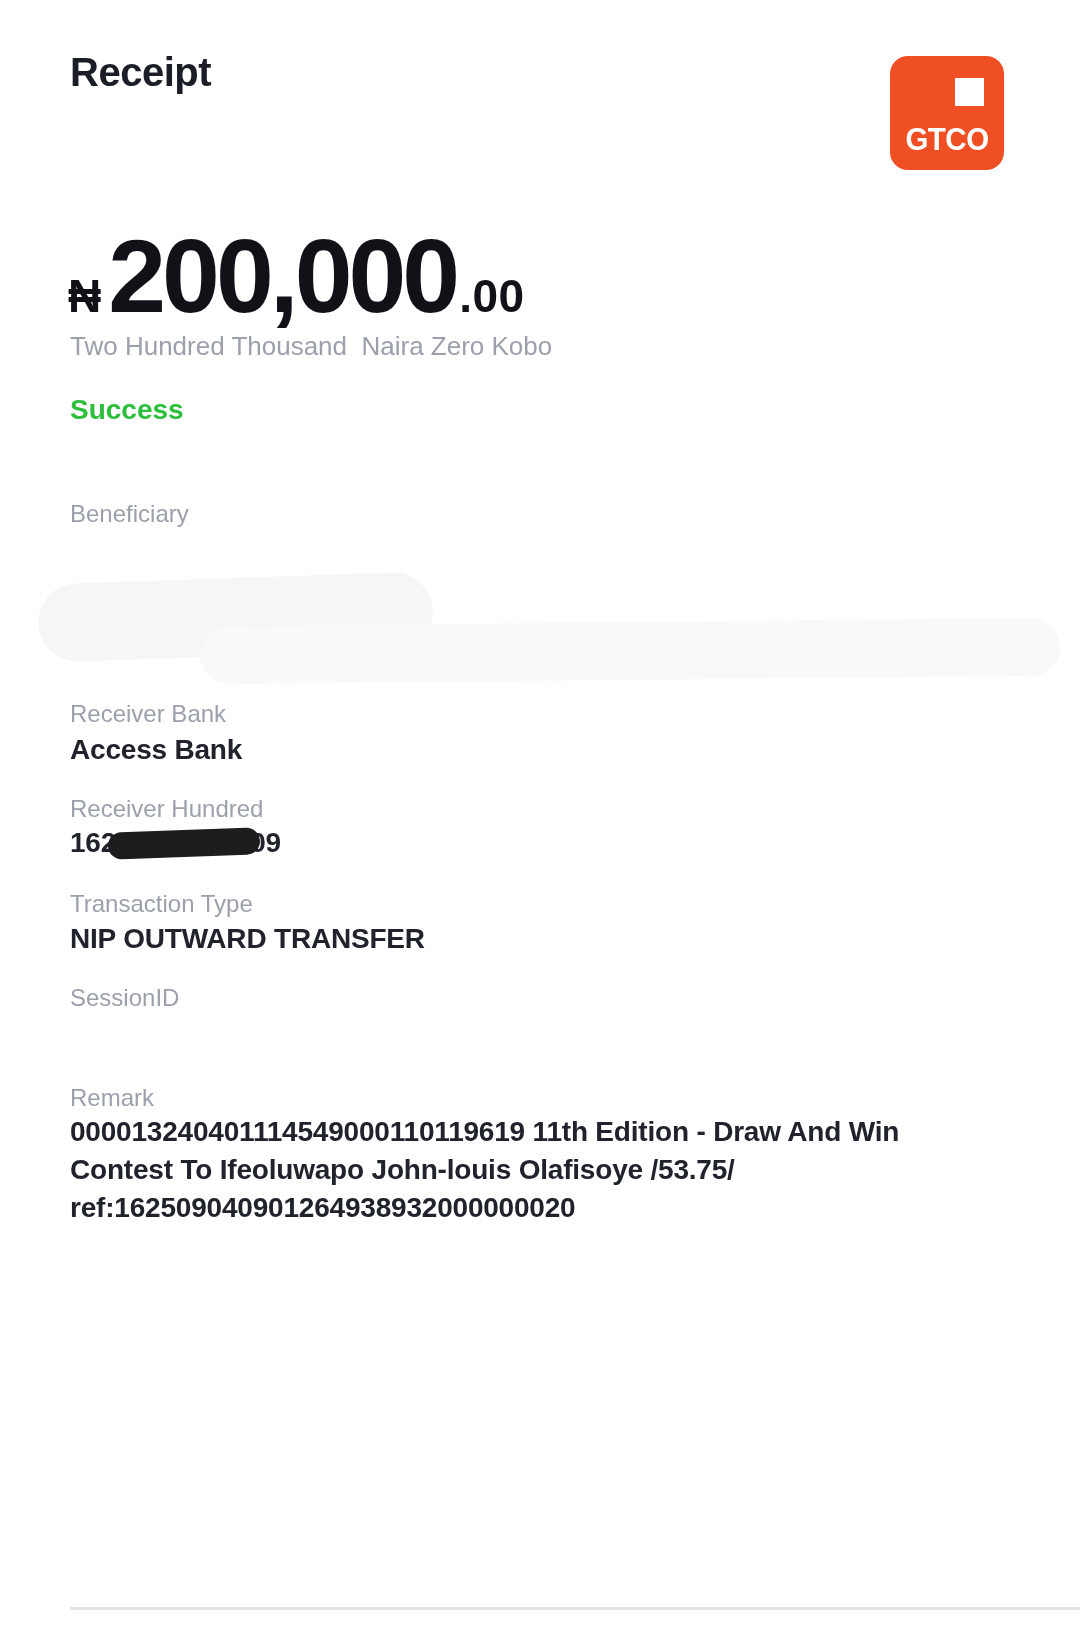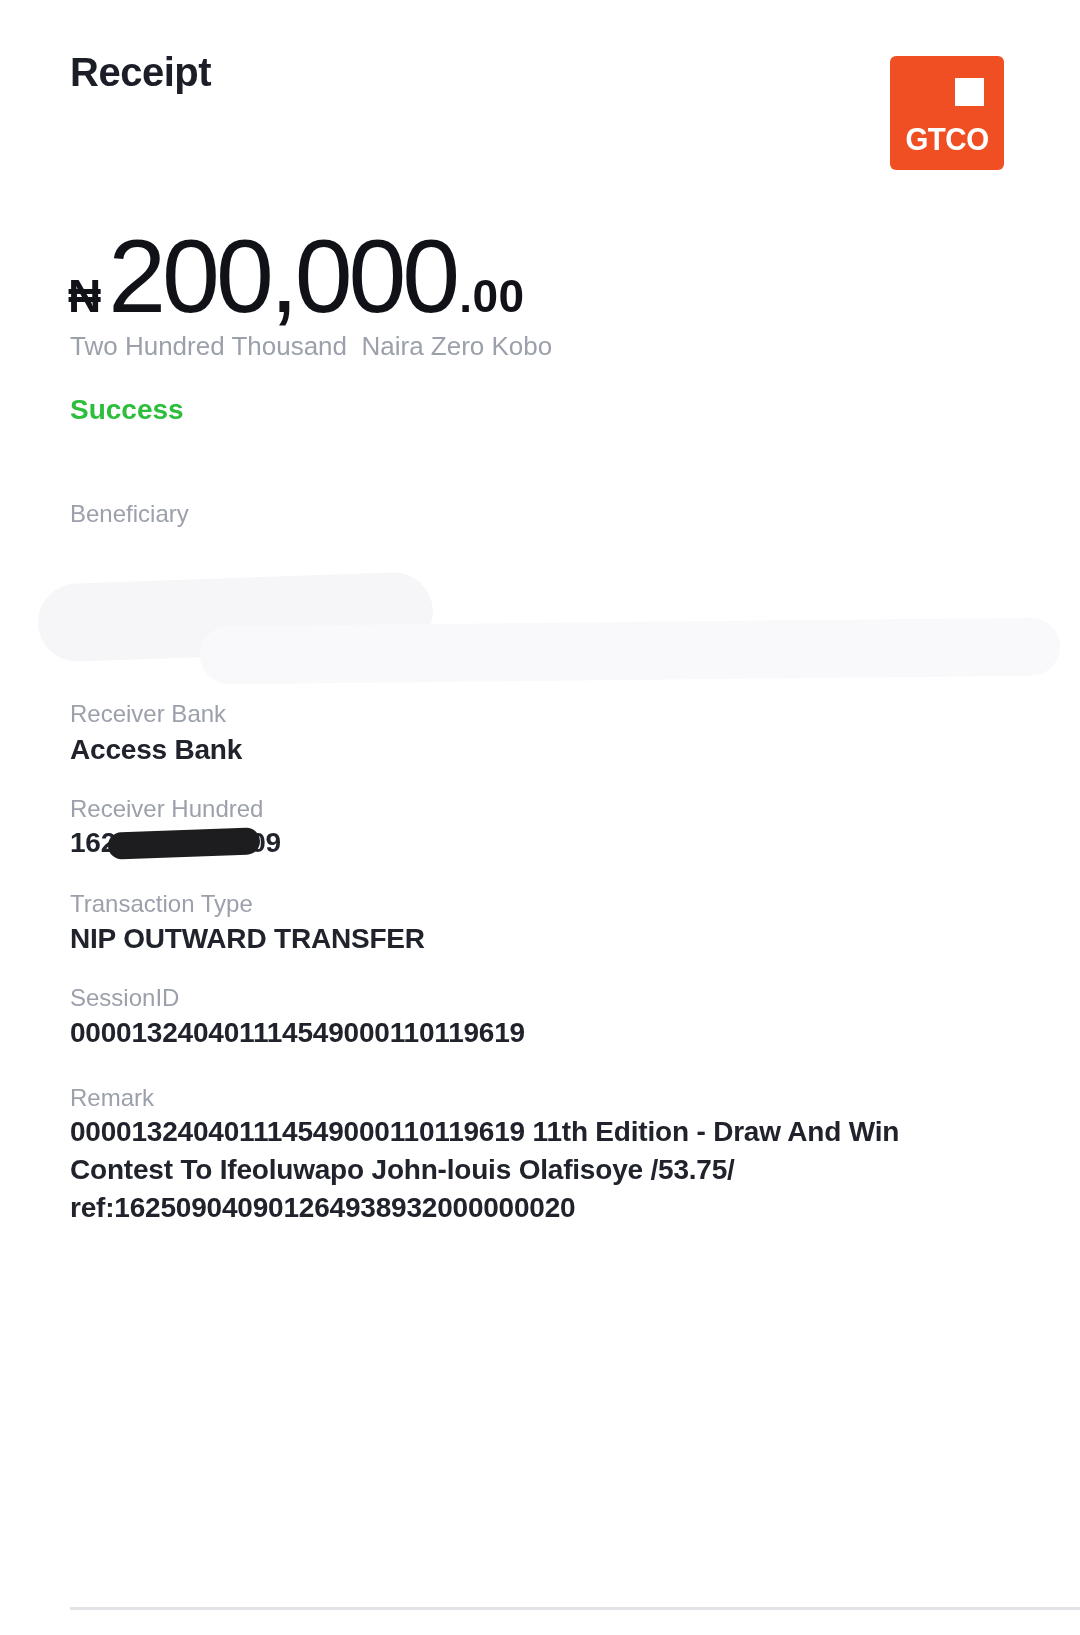"GTCO" .logo { border-radius: 6px -> 18px }
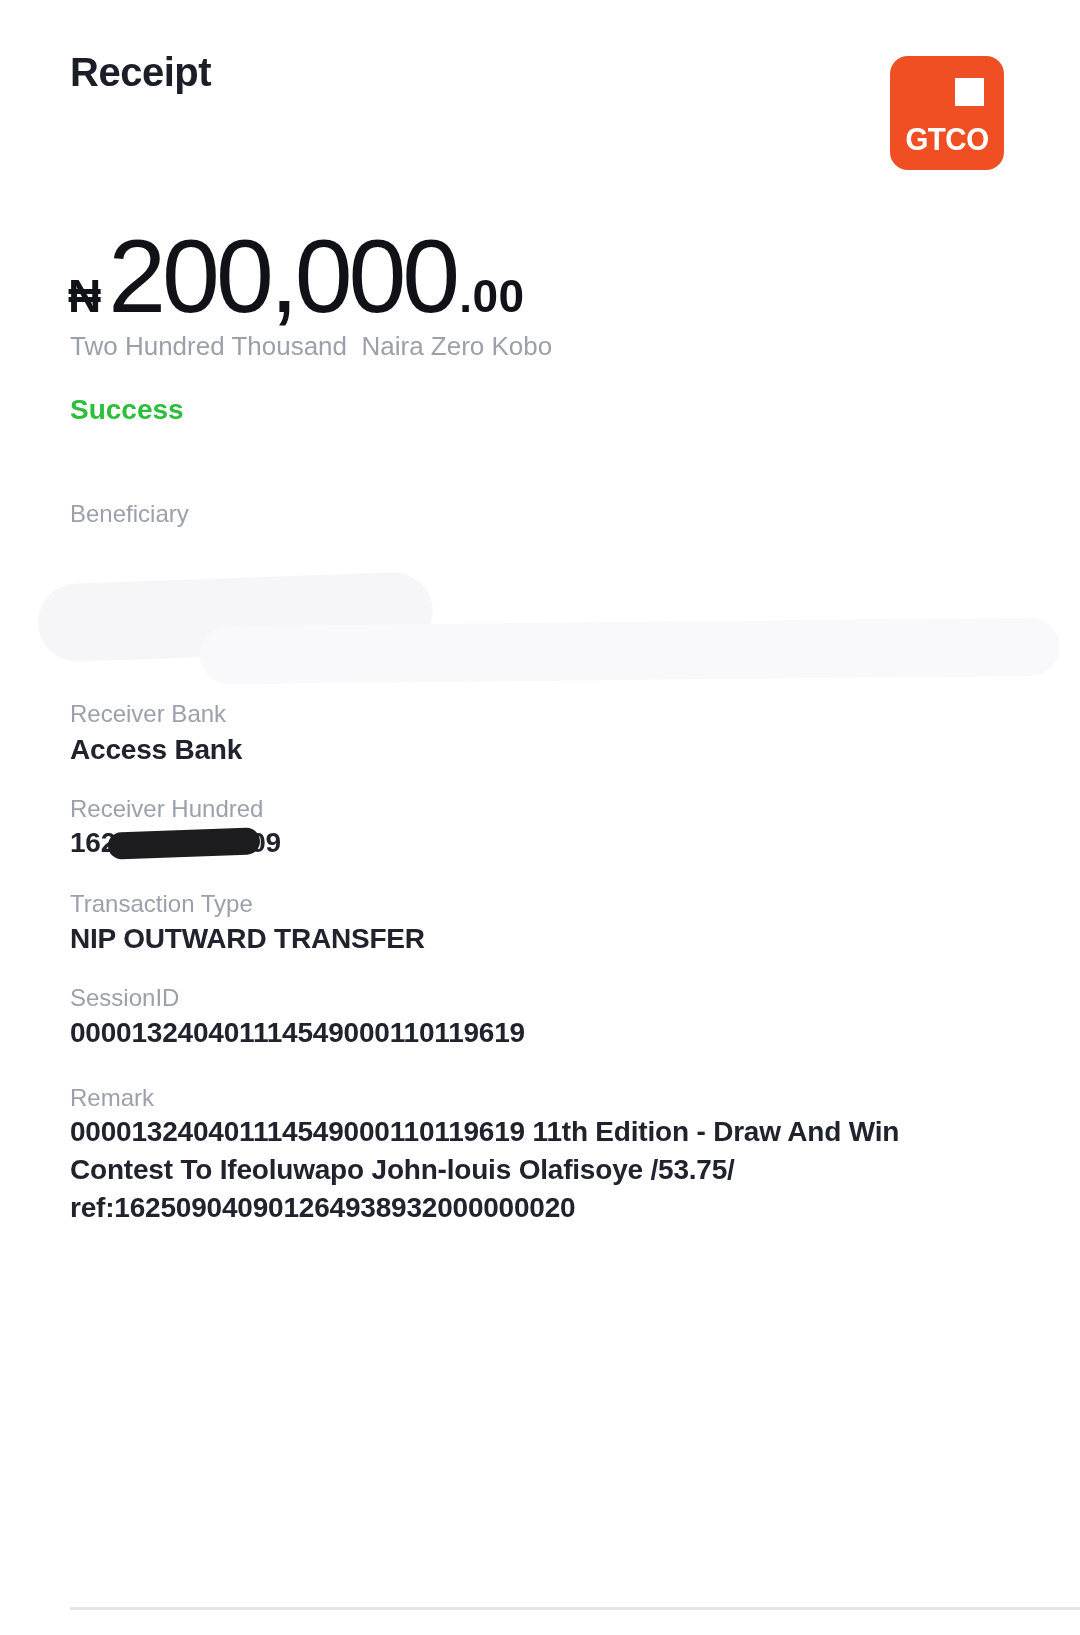"200,000" .major { font-weight: 400 -> 700 }
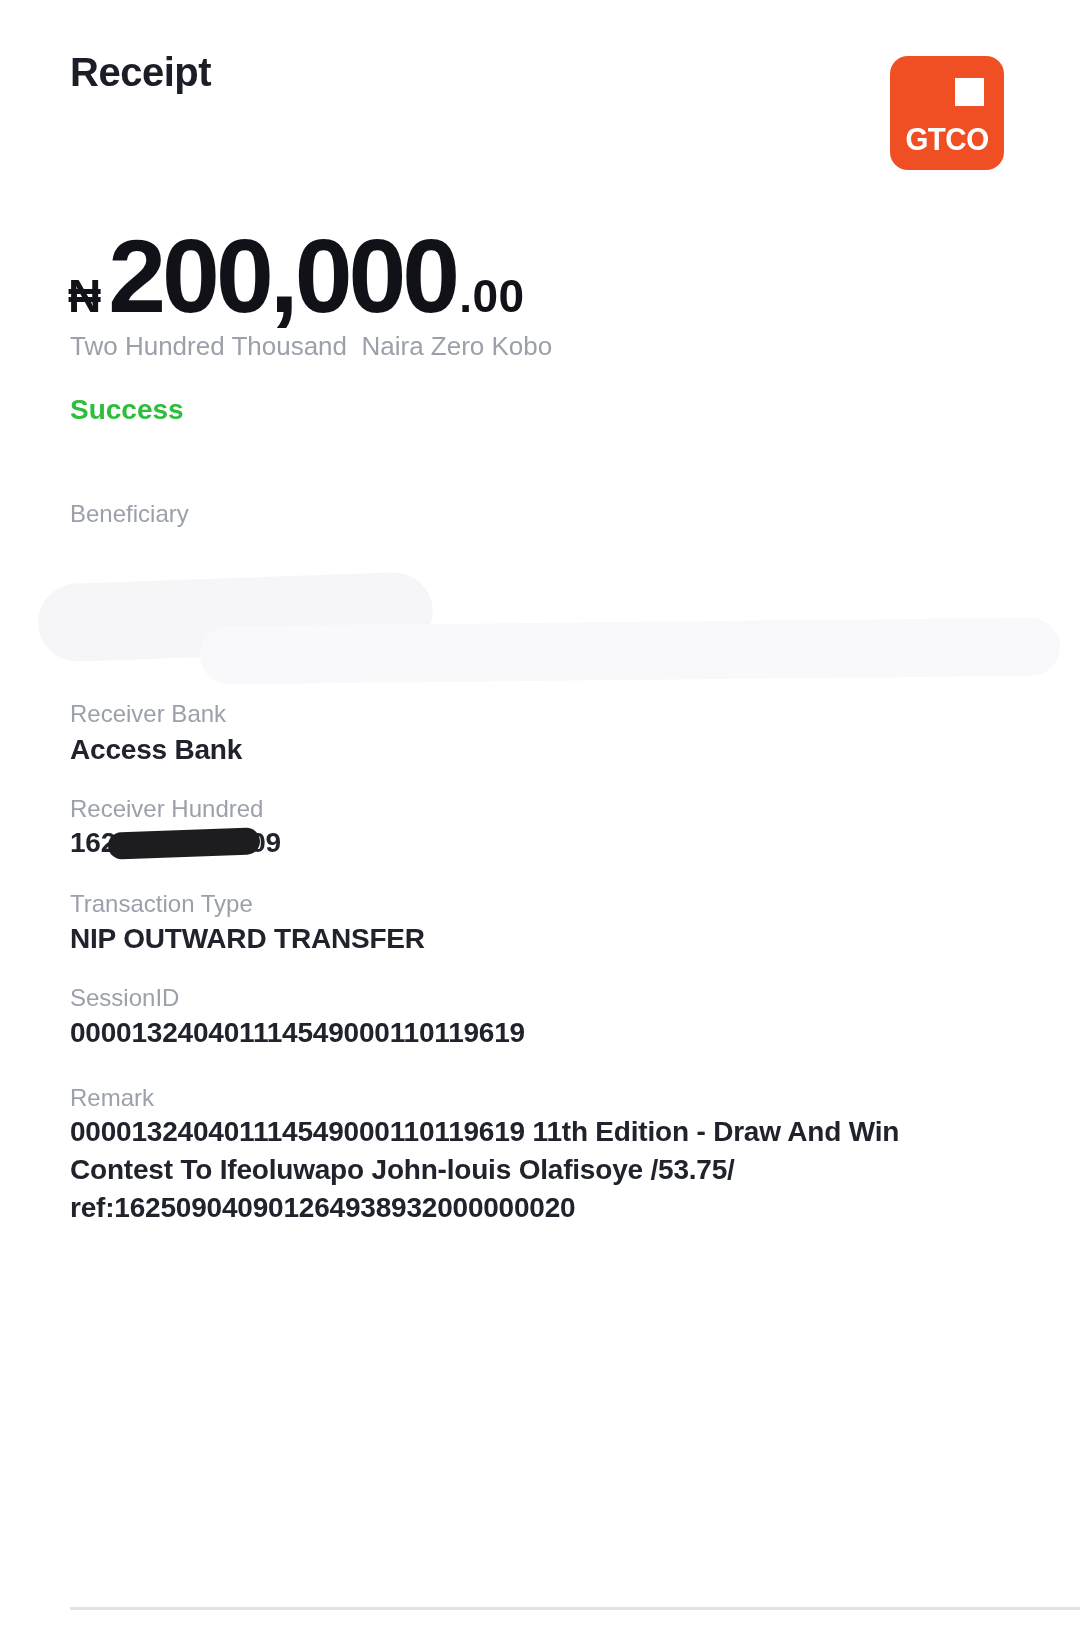"000013240401114549000110119619" div.abs { html: <div>000013240401114549000110119619</div> -> none }
